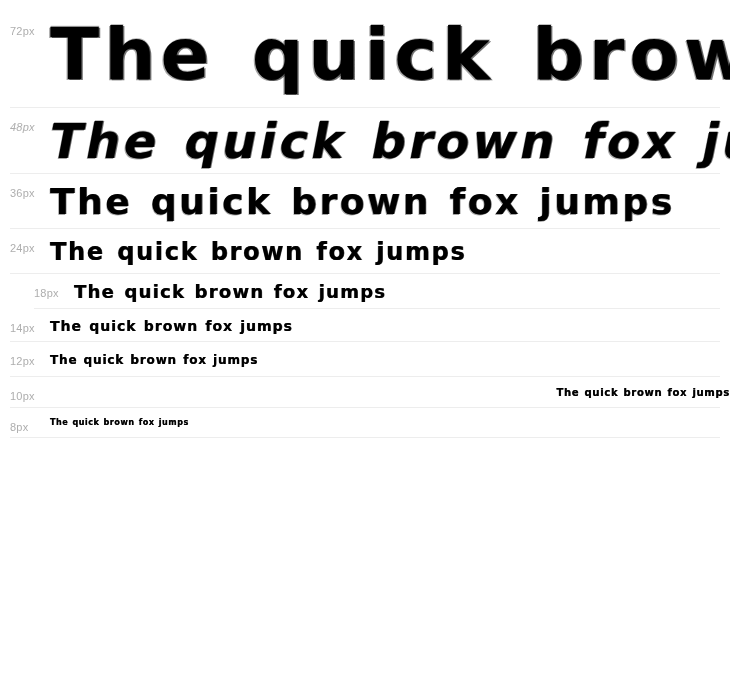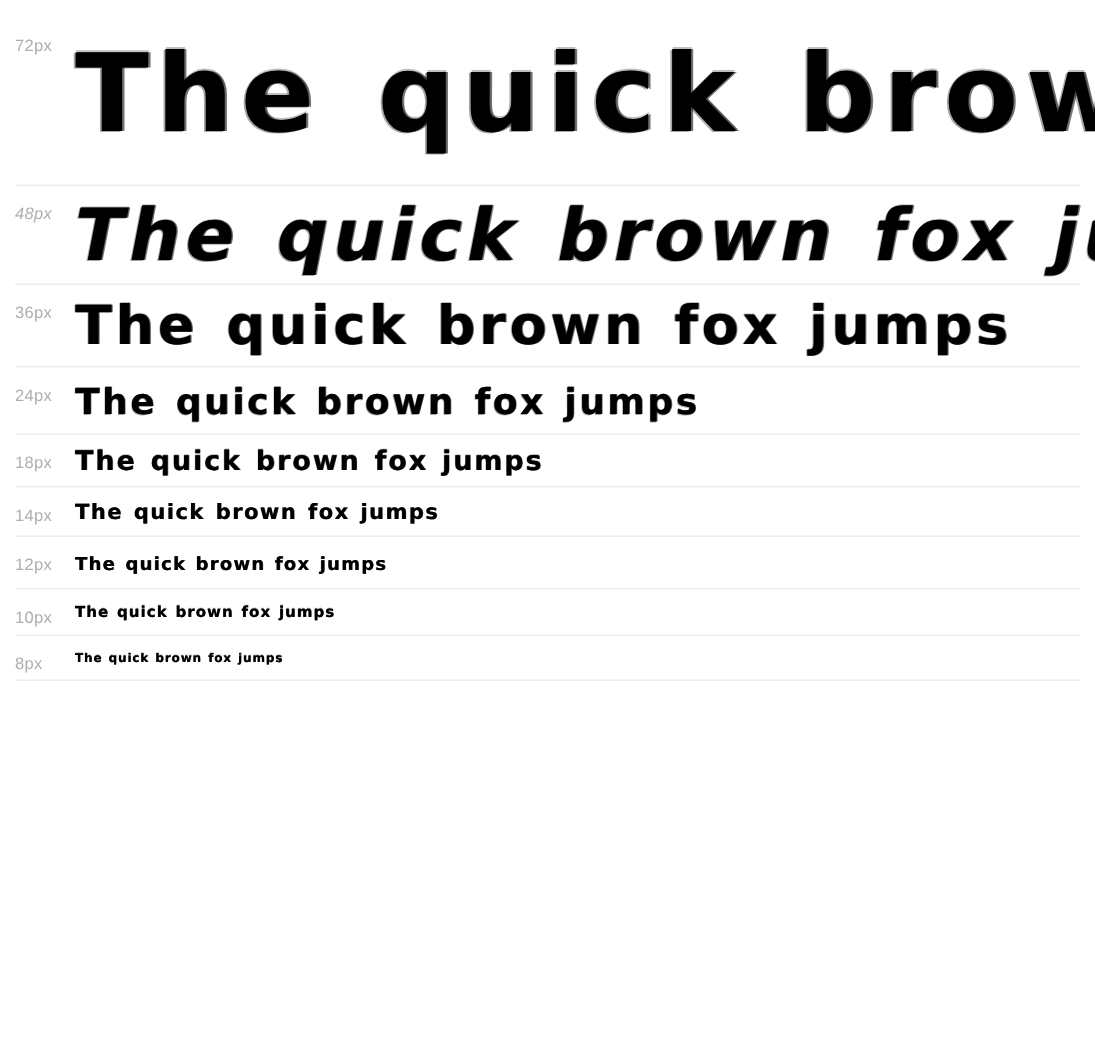"72px" div.row { height: 124px -> 108px }
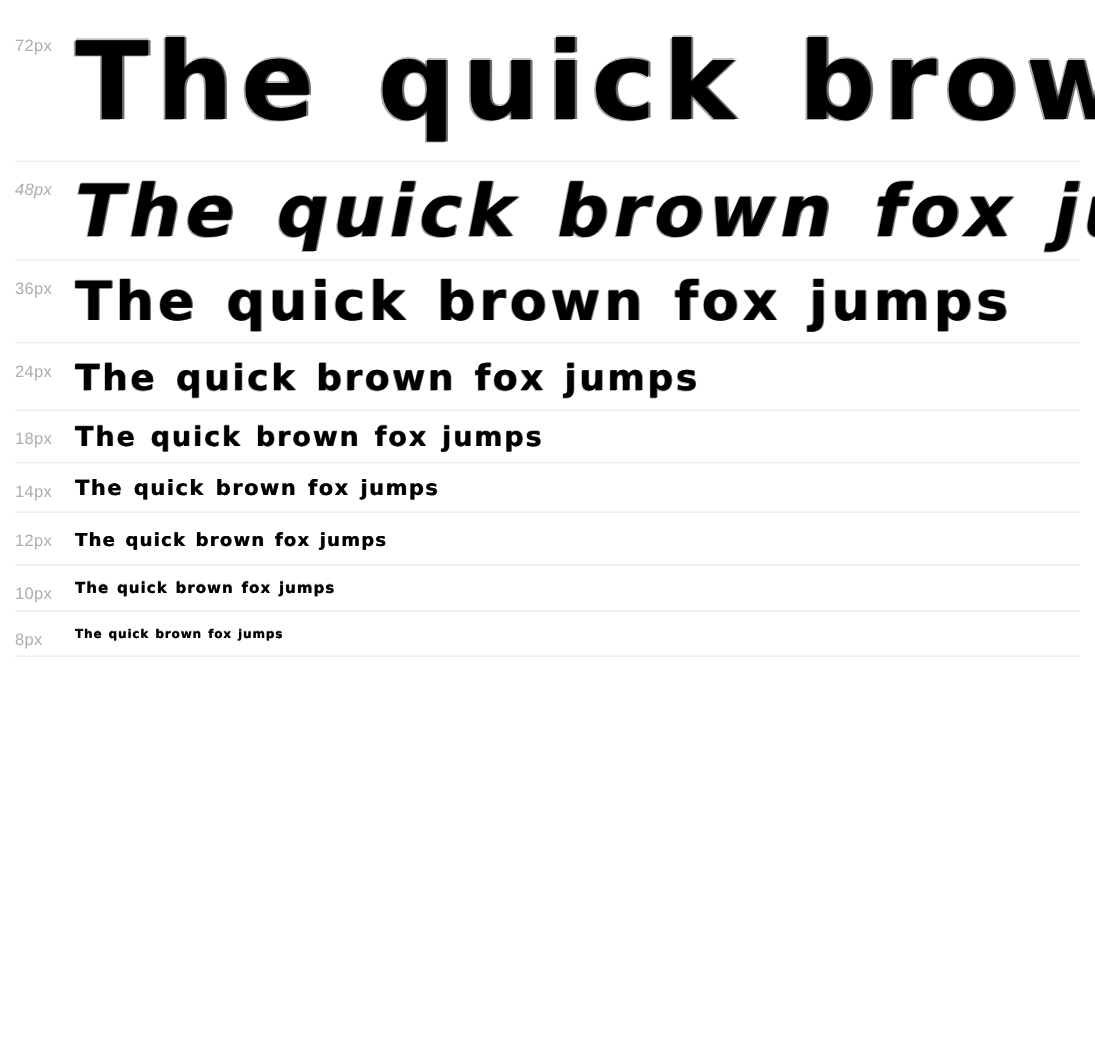"18px" div.row { margin-left: none -> 24px }
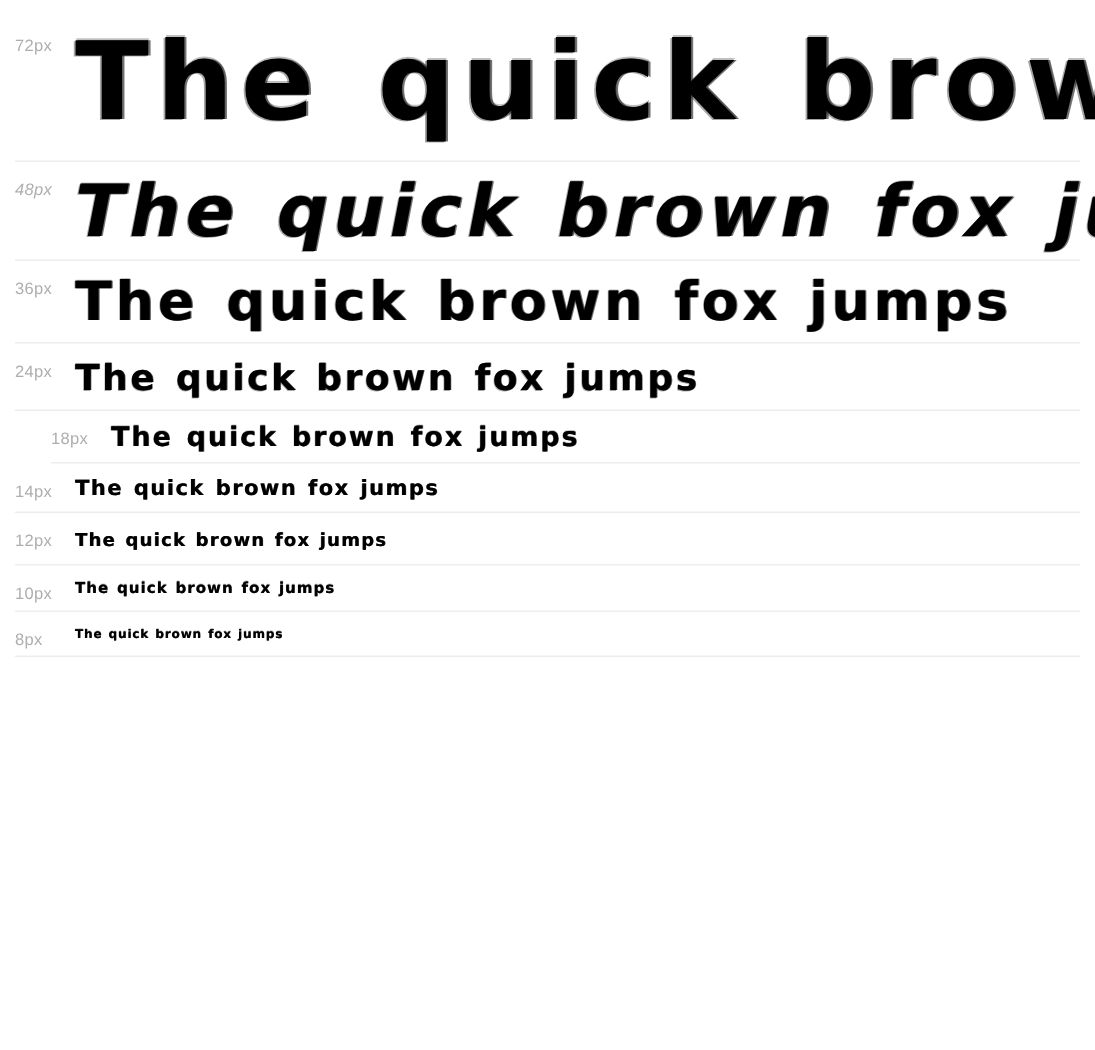"10px" div.row { justify-content: none -> flex-end }
